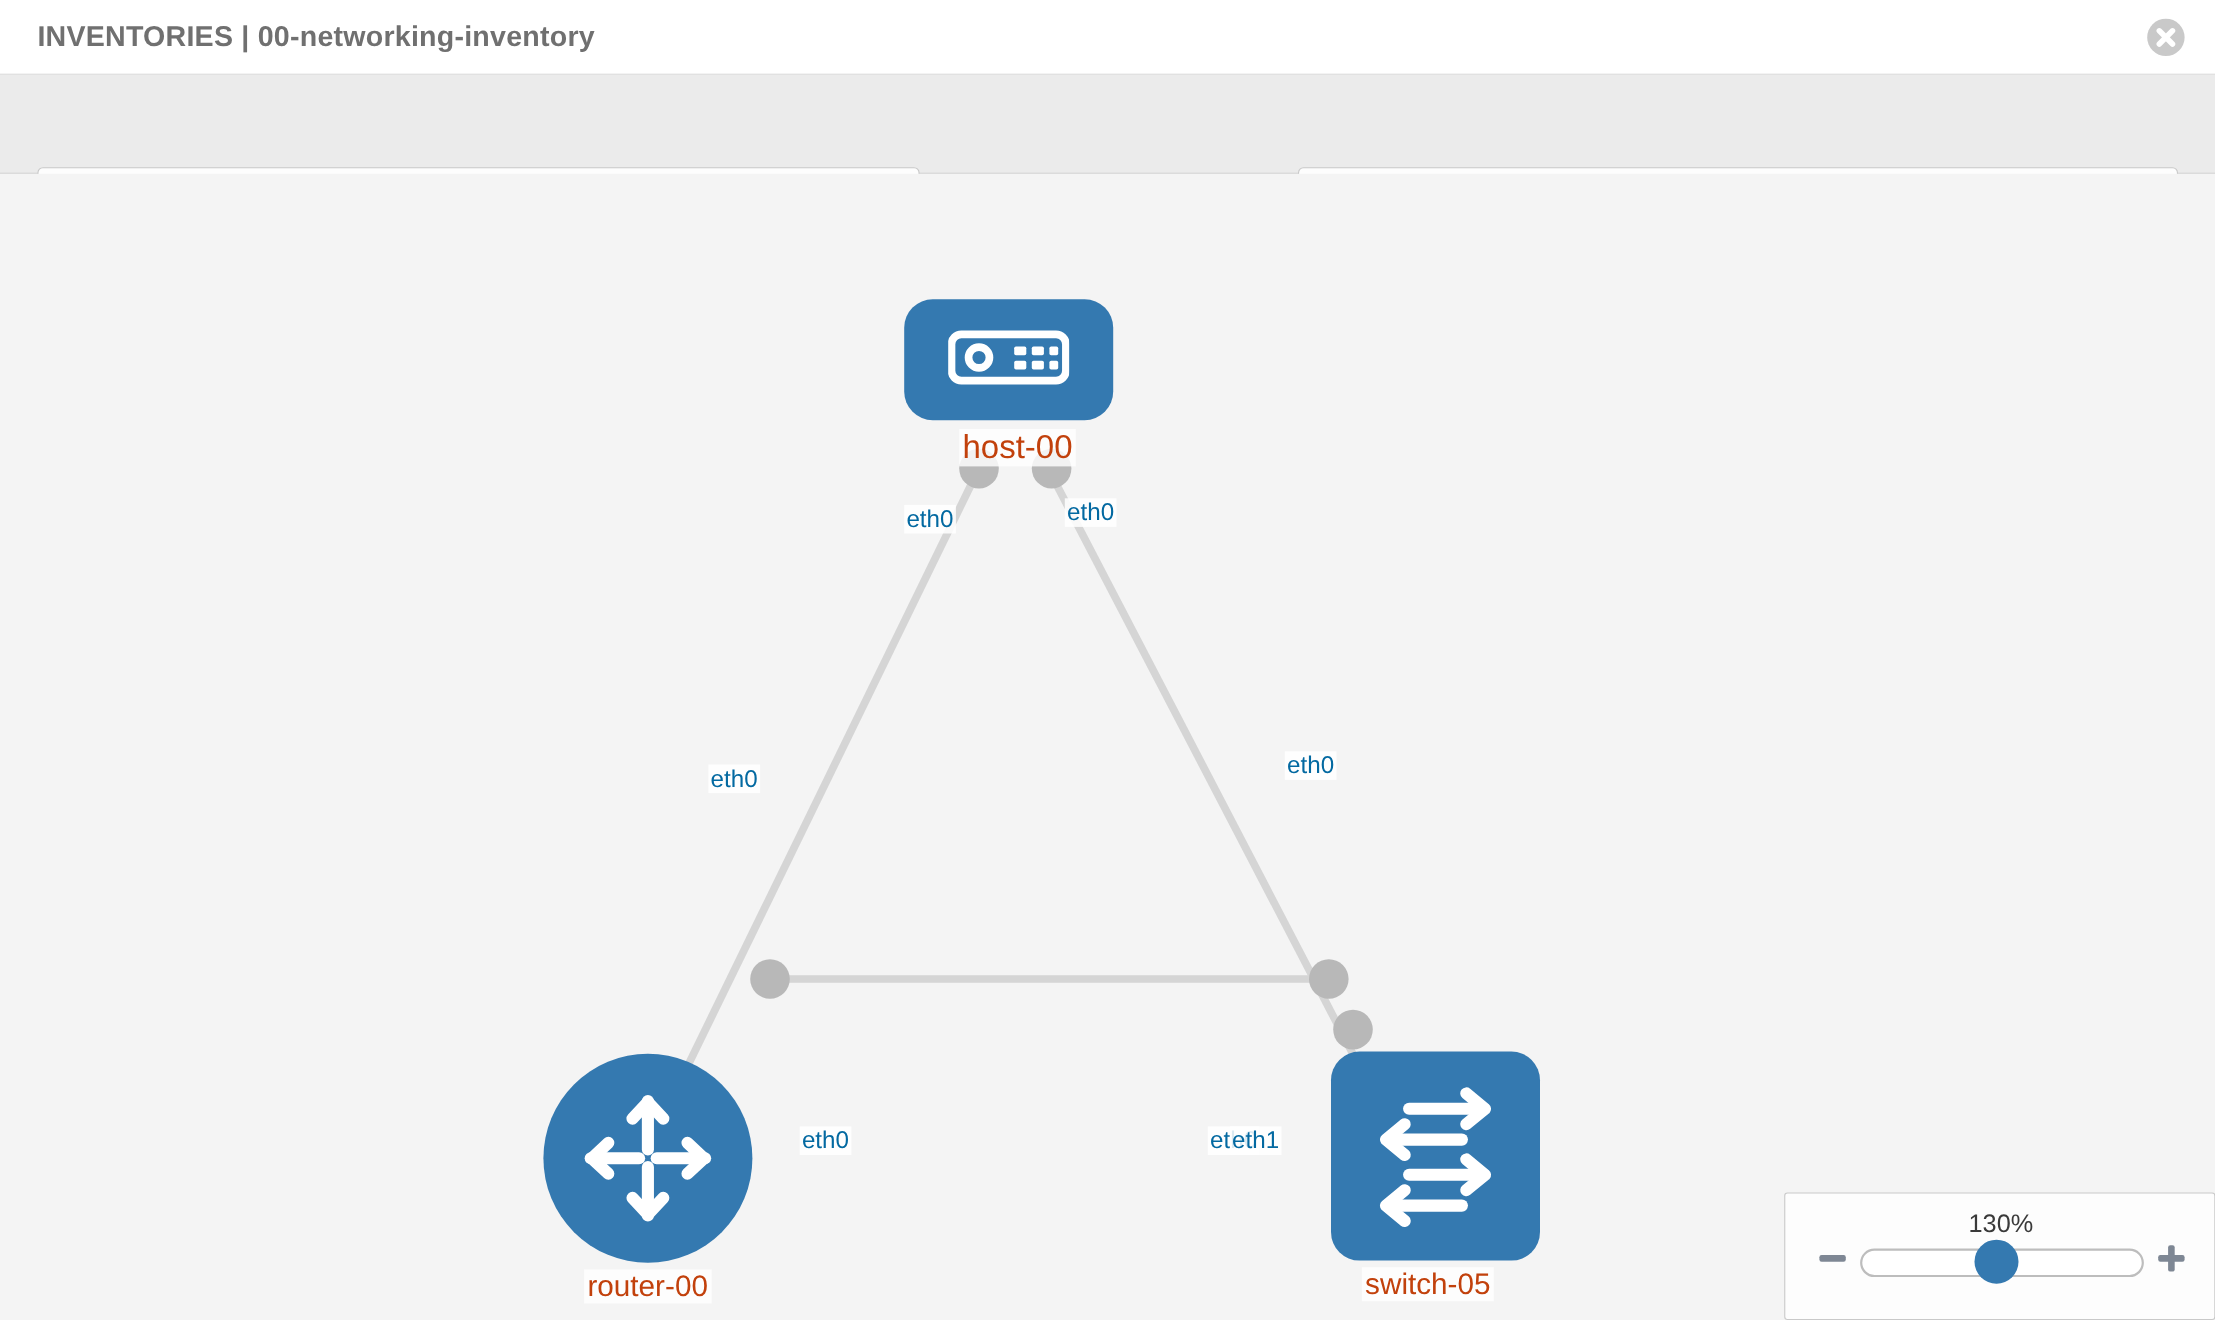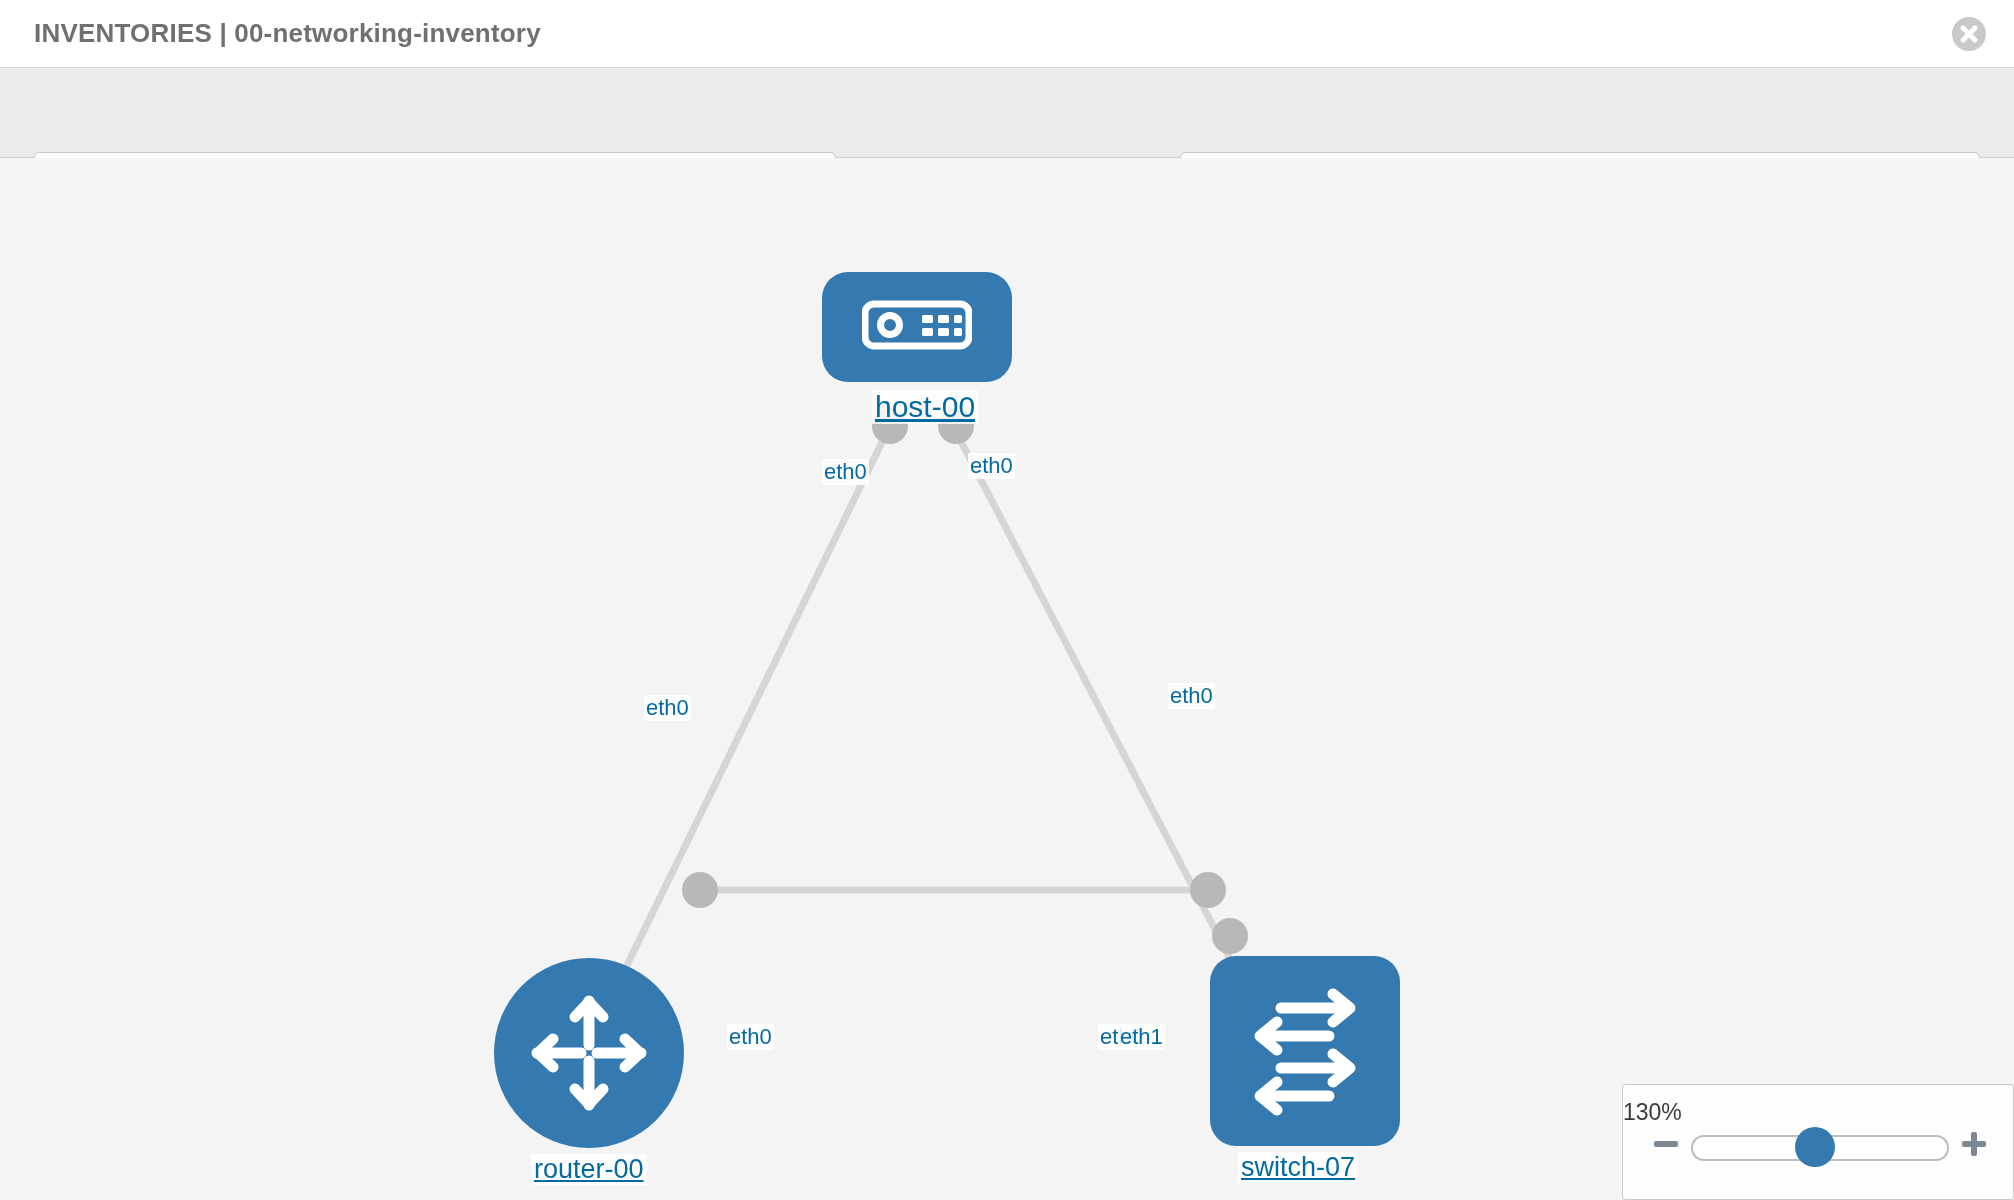"host-00" .node-label { color: #0369a1 -> #c2410c; text-decoration: underline -> none }
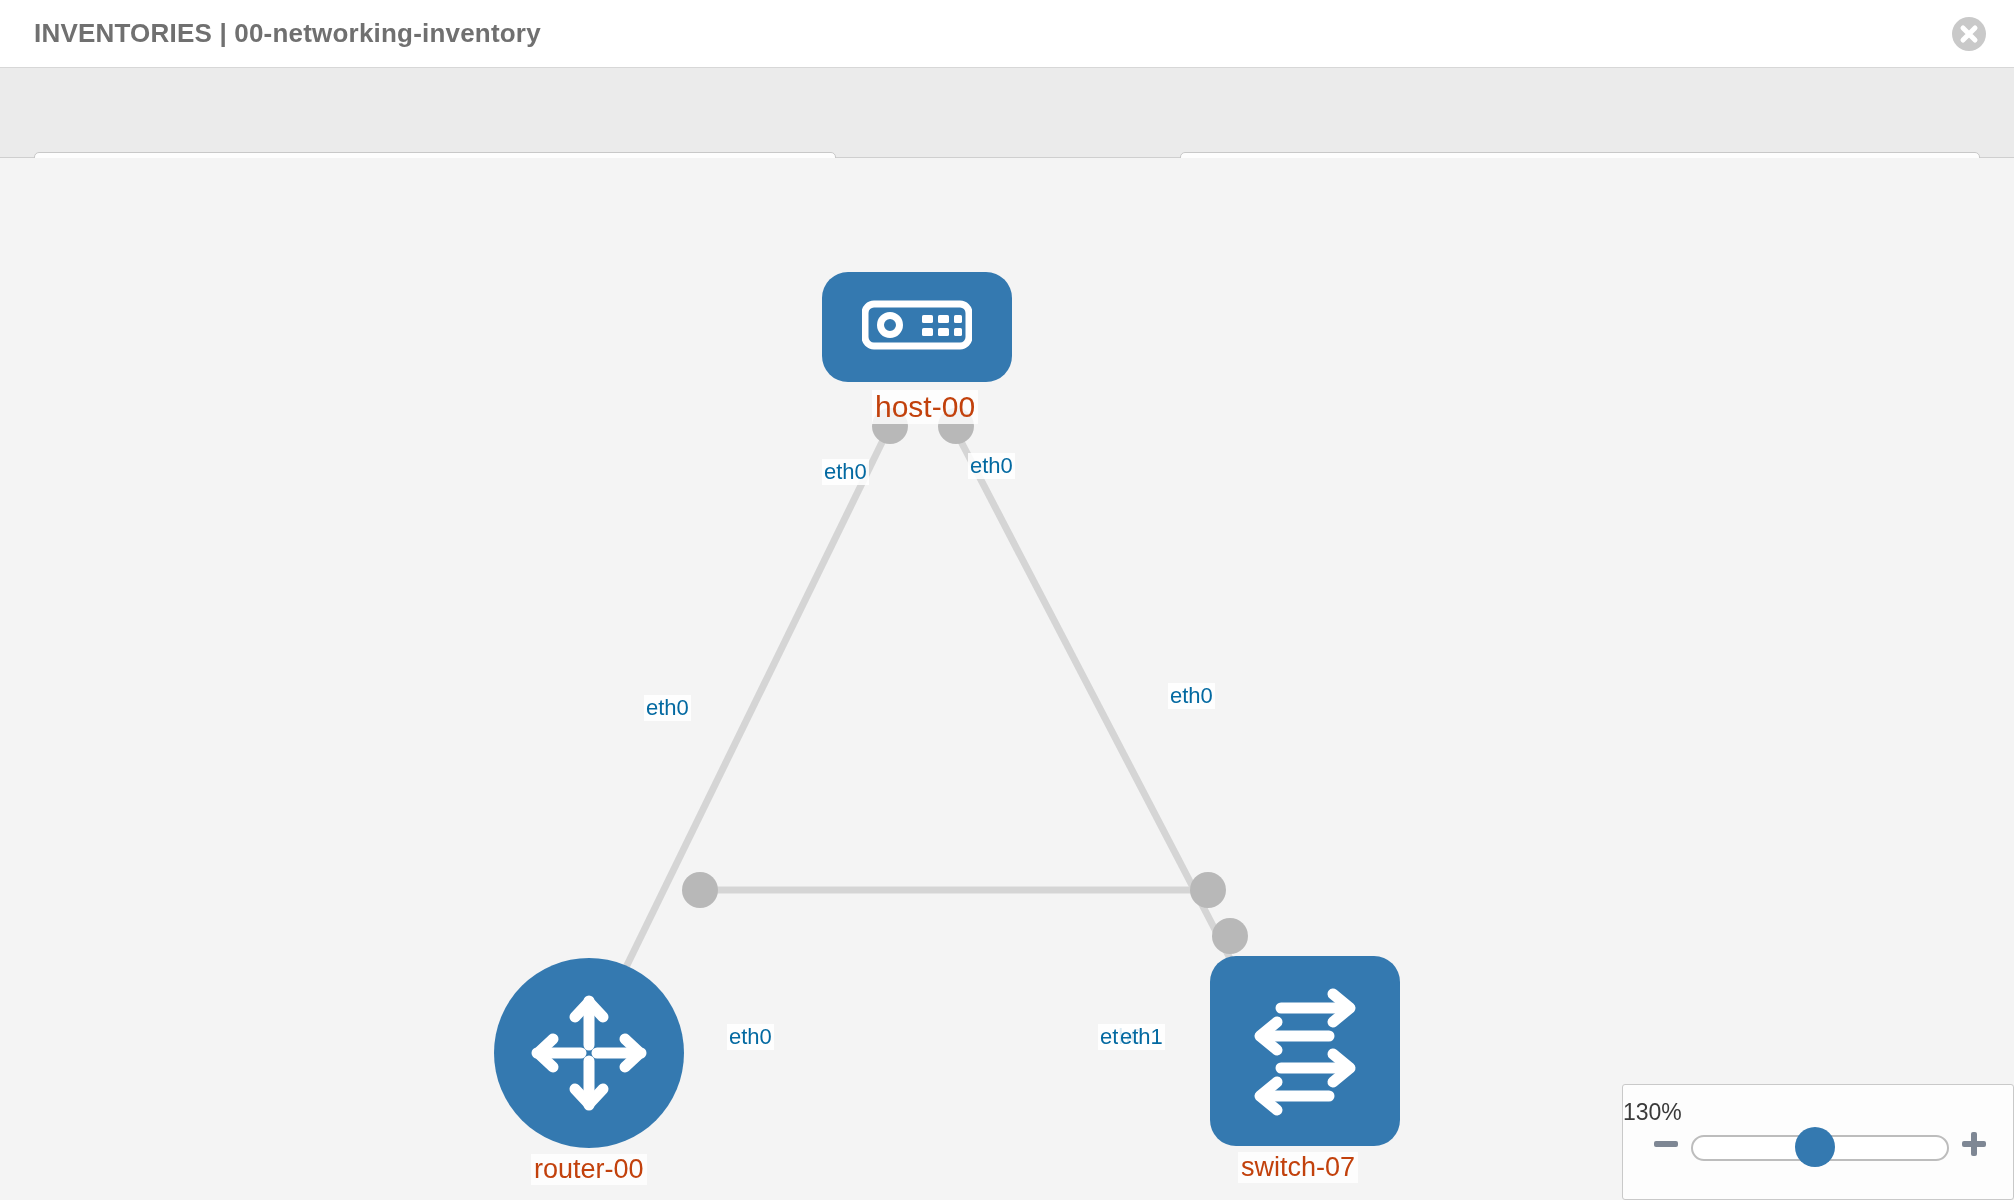"130%" .zoom-level { text-align: left -> center }
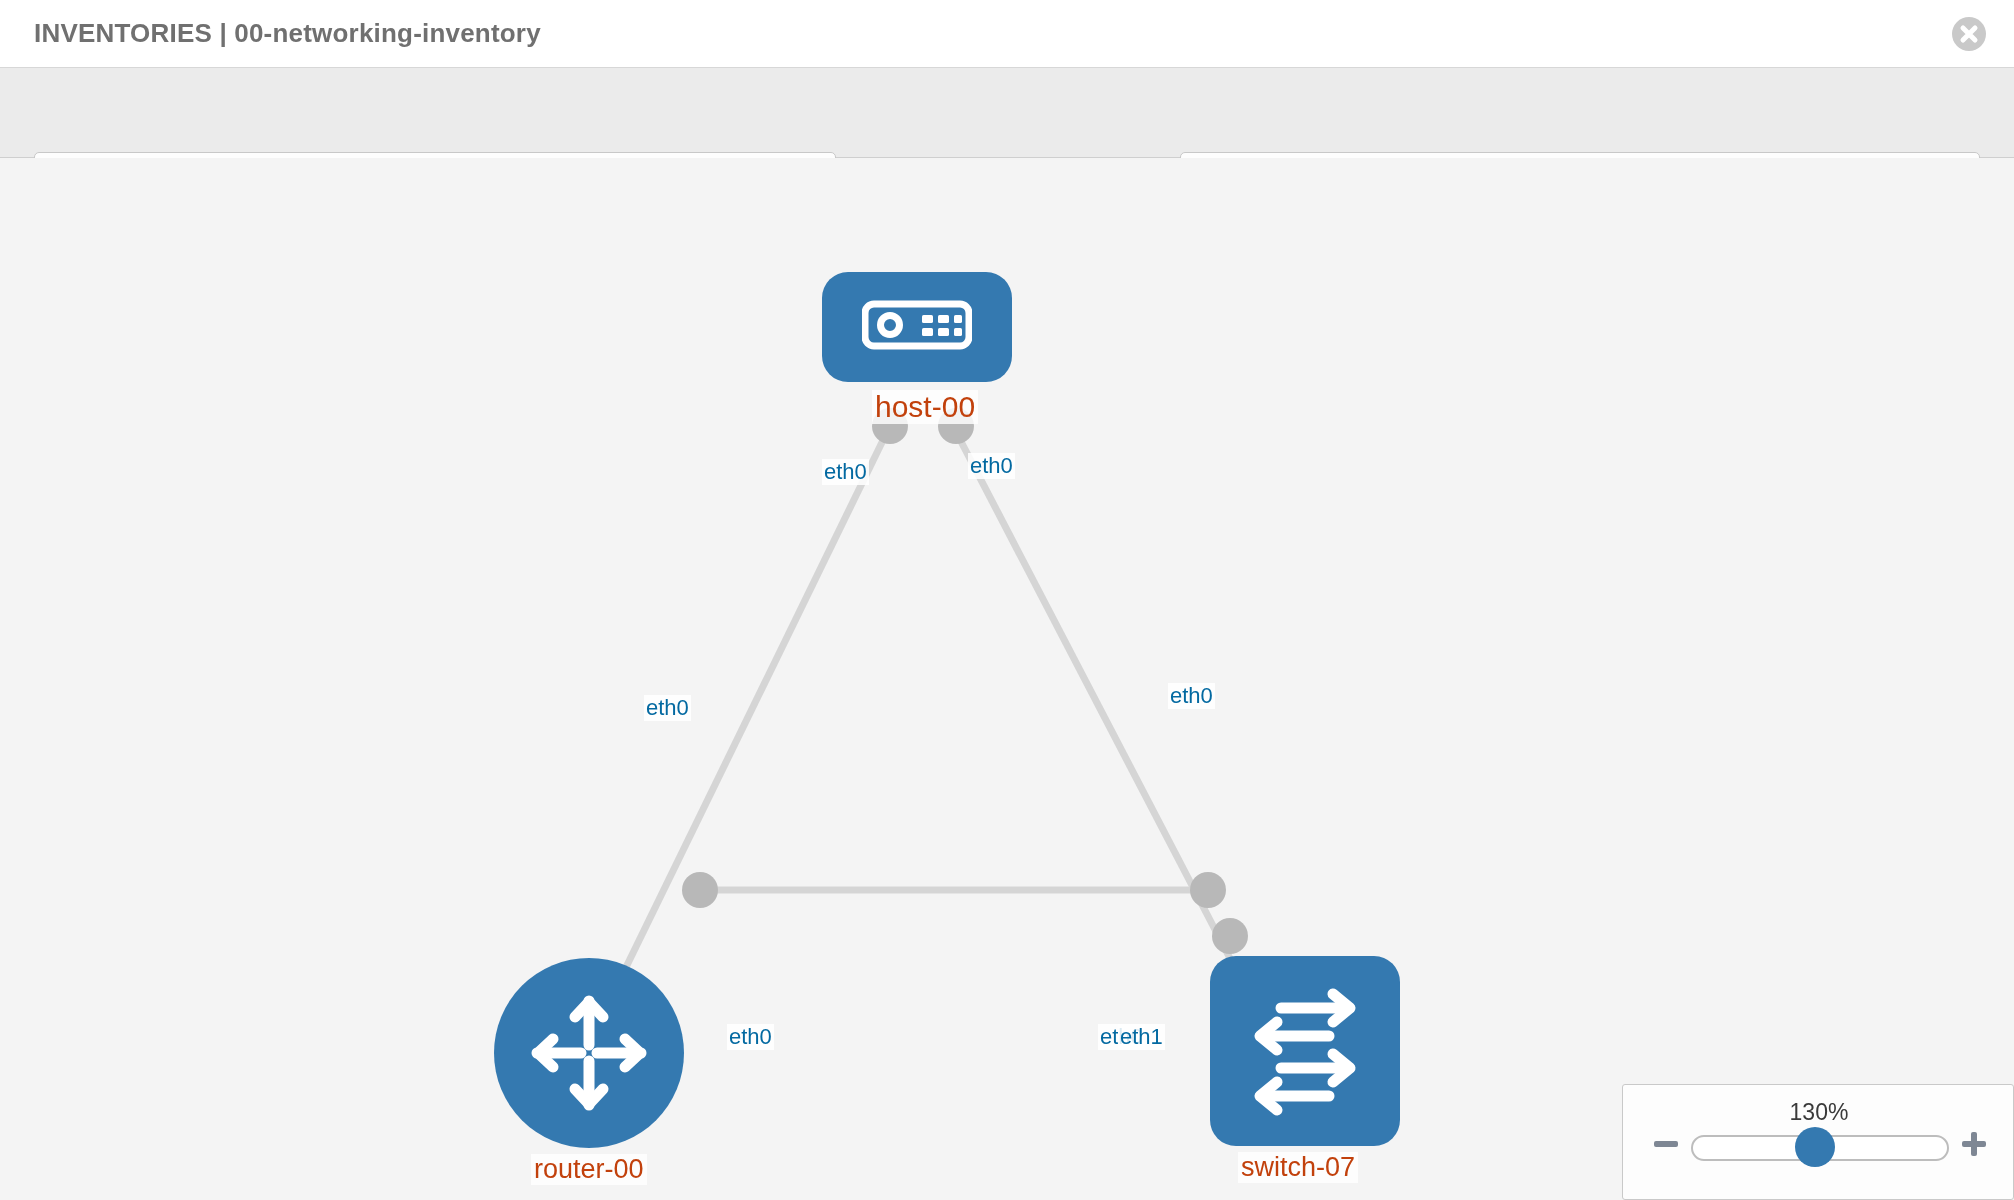"switch-07" div.node-label { text: switch-07 -> switch-05 }
